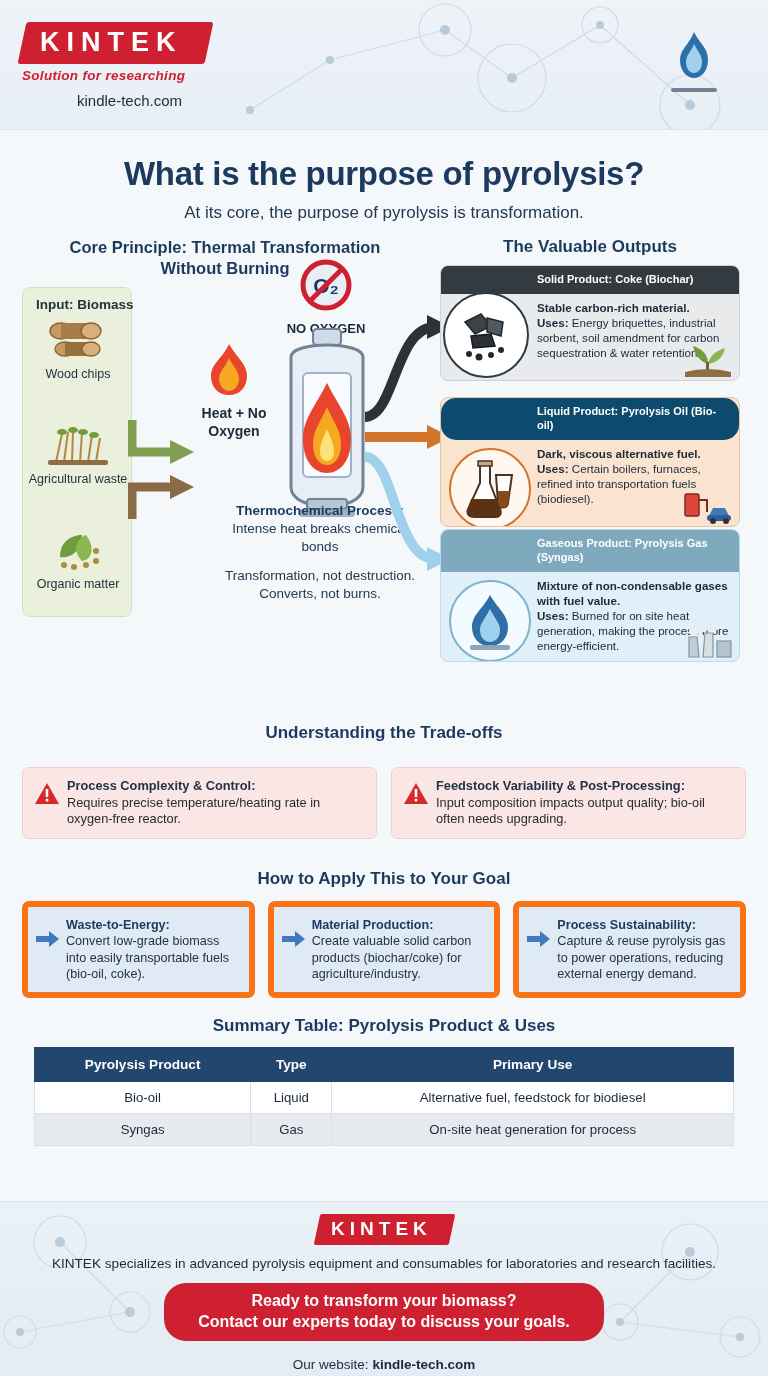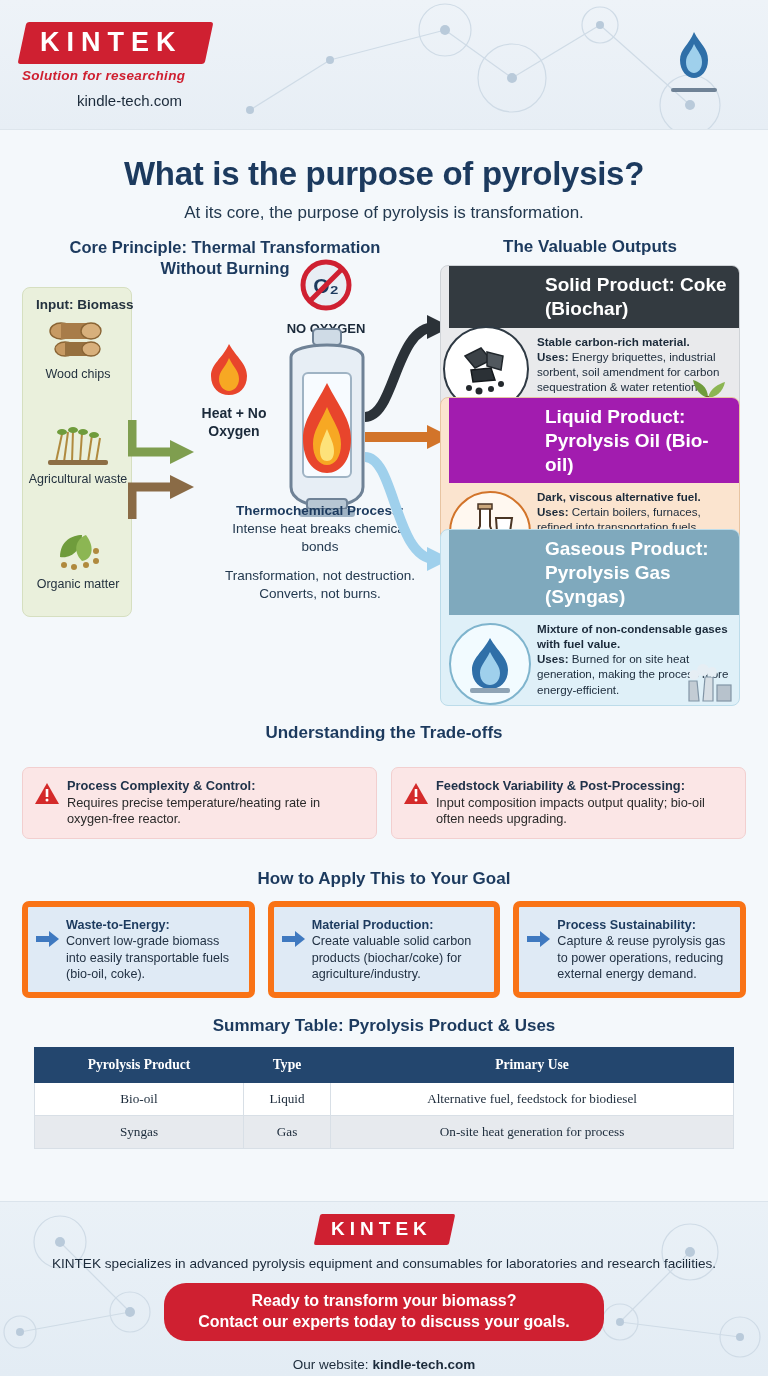"Solid Product: Coke (Biochar)" .out-head { font-size: 19px -> 11px; margin-left: 8px -> none }
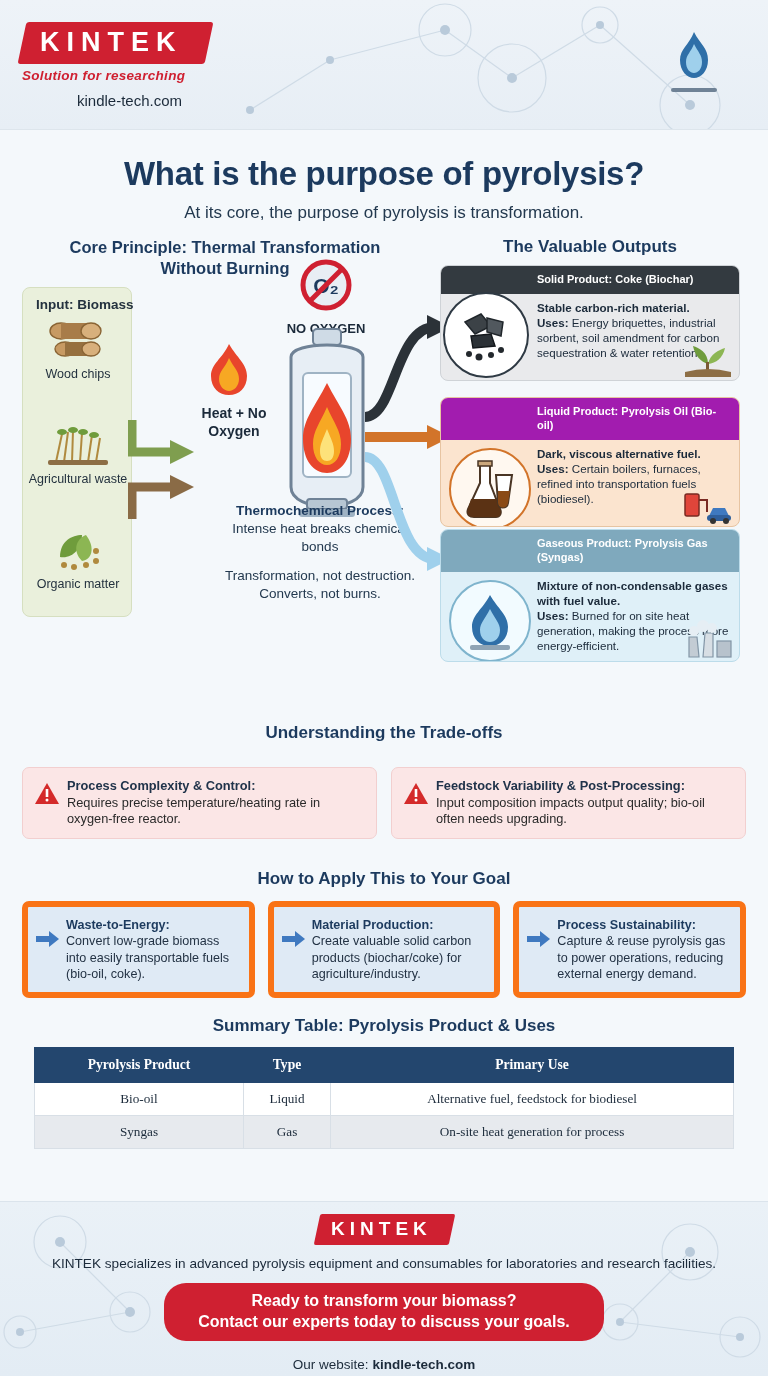"Liquid Product: Pyrolysis Oil (Bio-oil)" .card-liquid .out-head { background: #a21caf -> #0c4a6e; border-radius: none -> 15px }
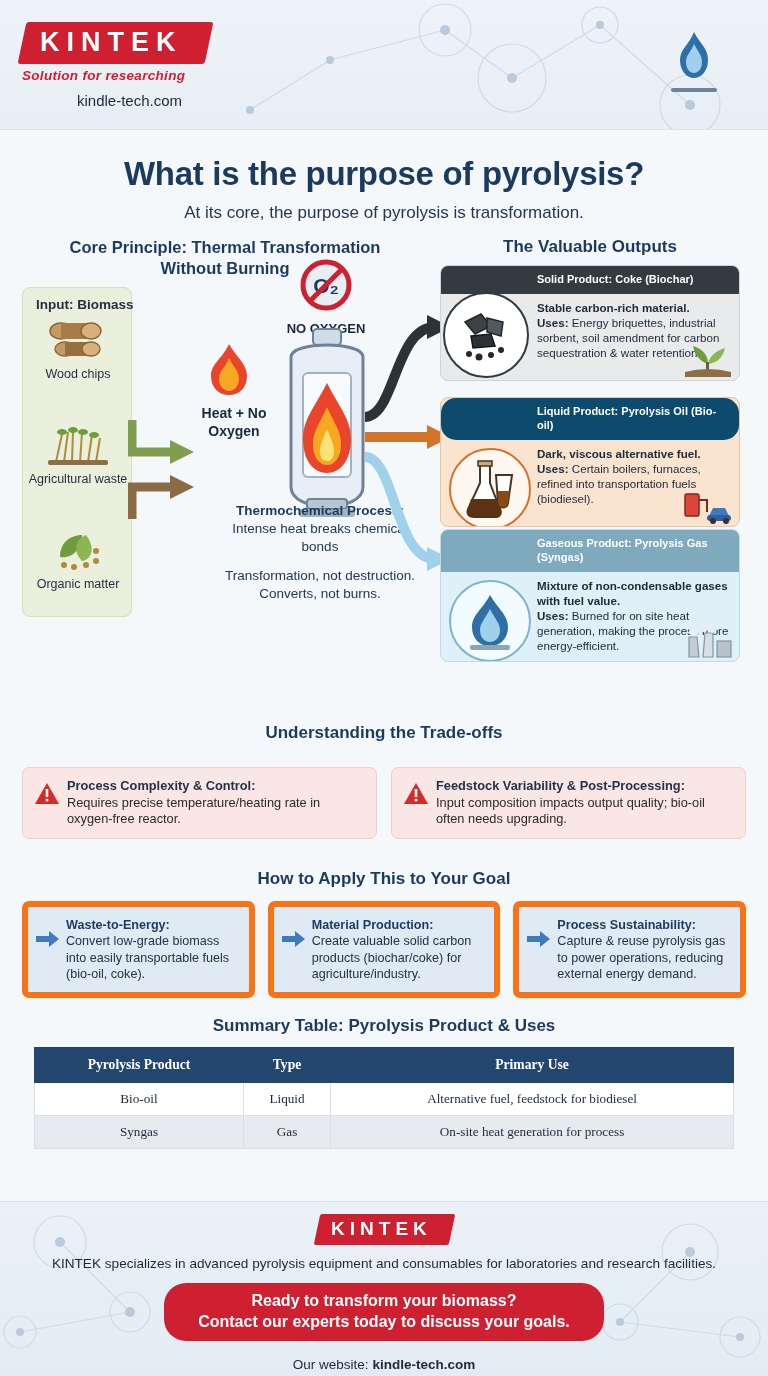"Pyrolysis Product" .table-wrap { font-family: Liberation Serif, serif -> none }
